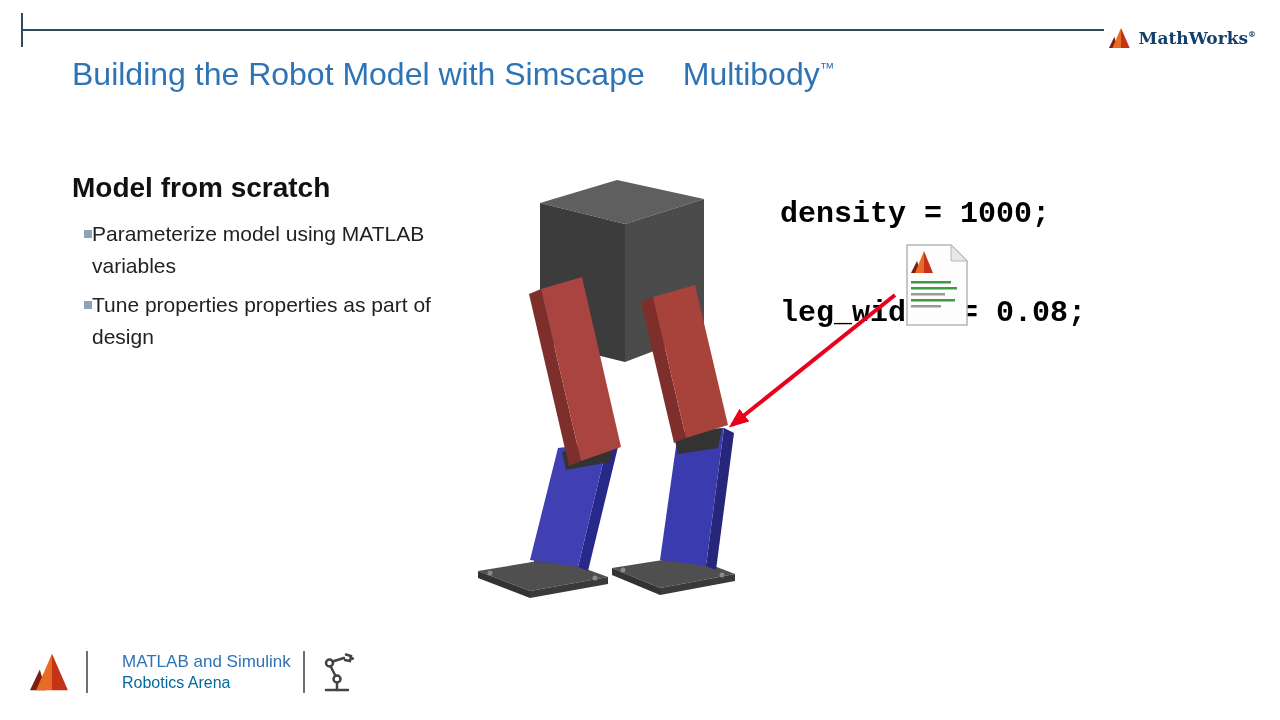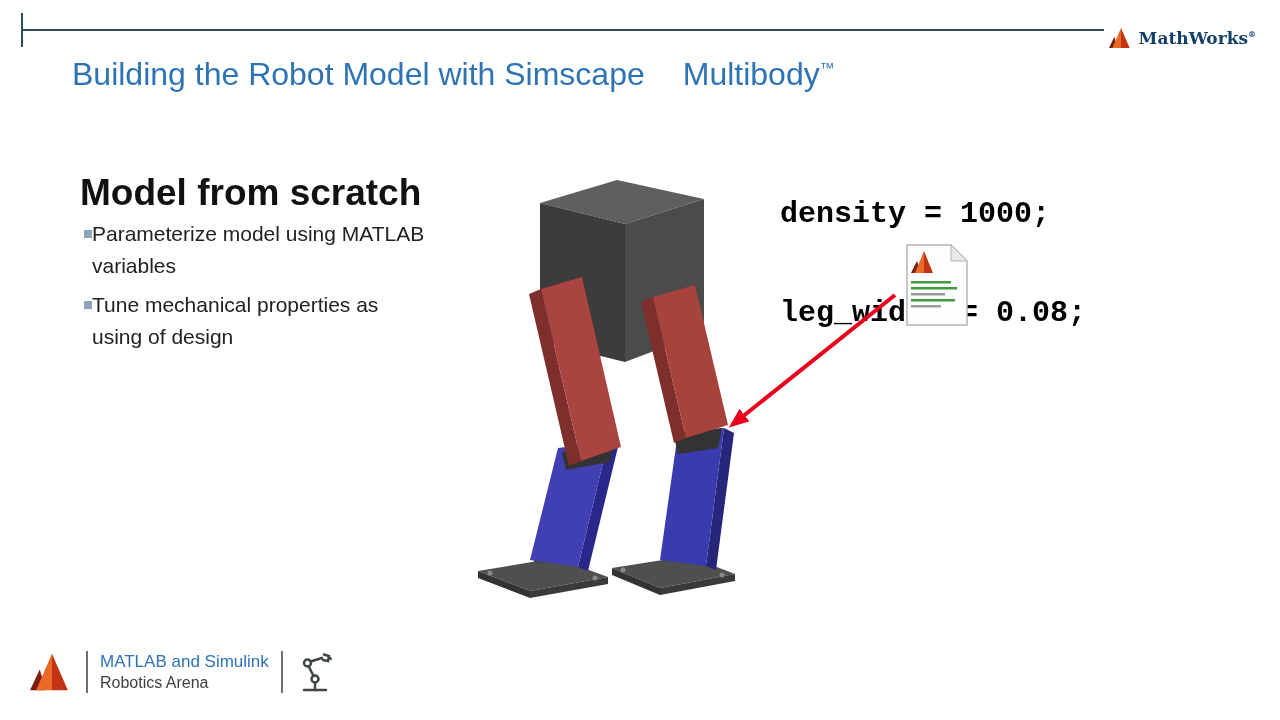"Model from scratch" .section-heading { font-size: 37px -> 28px; margin-left: 8px -> none }
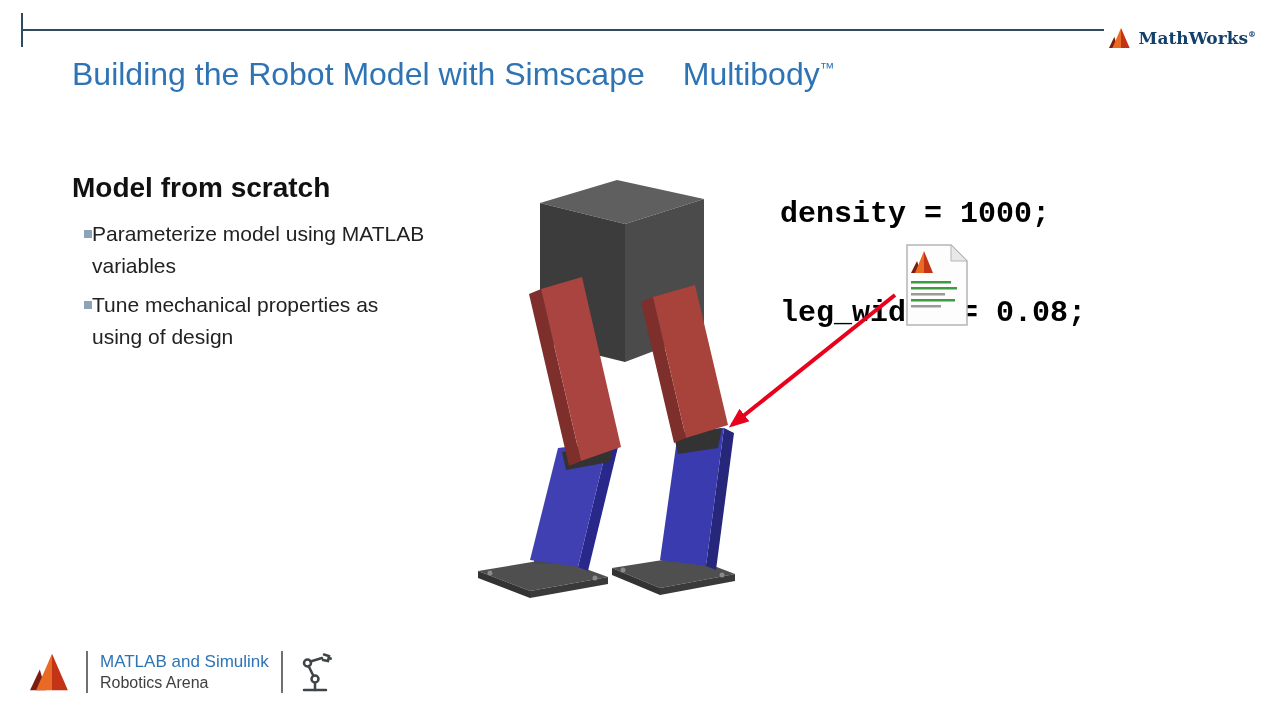"Tune mechanical properties as using" span { text: mechanical properties as using -> properties properties as part }
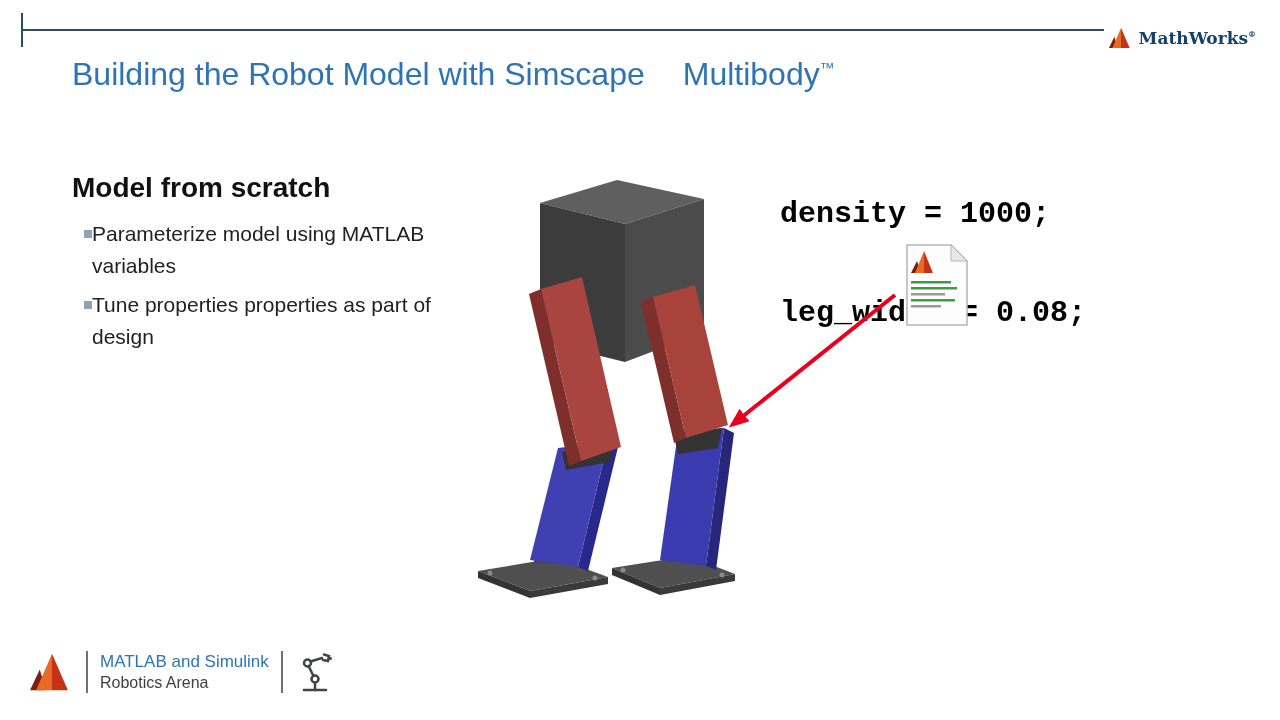"MATLAB and Simulink" .footer-text { margin-left: none -> 22px }
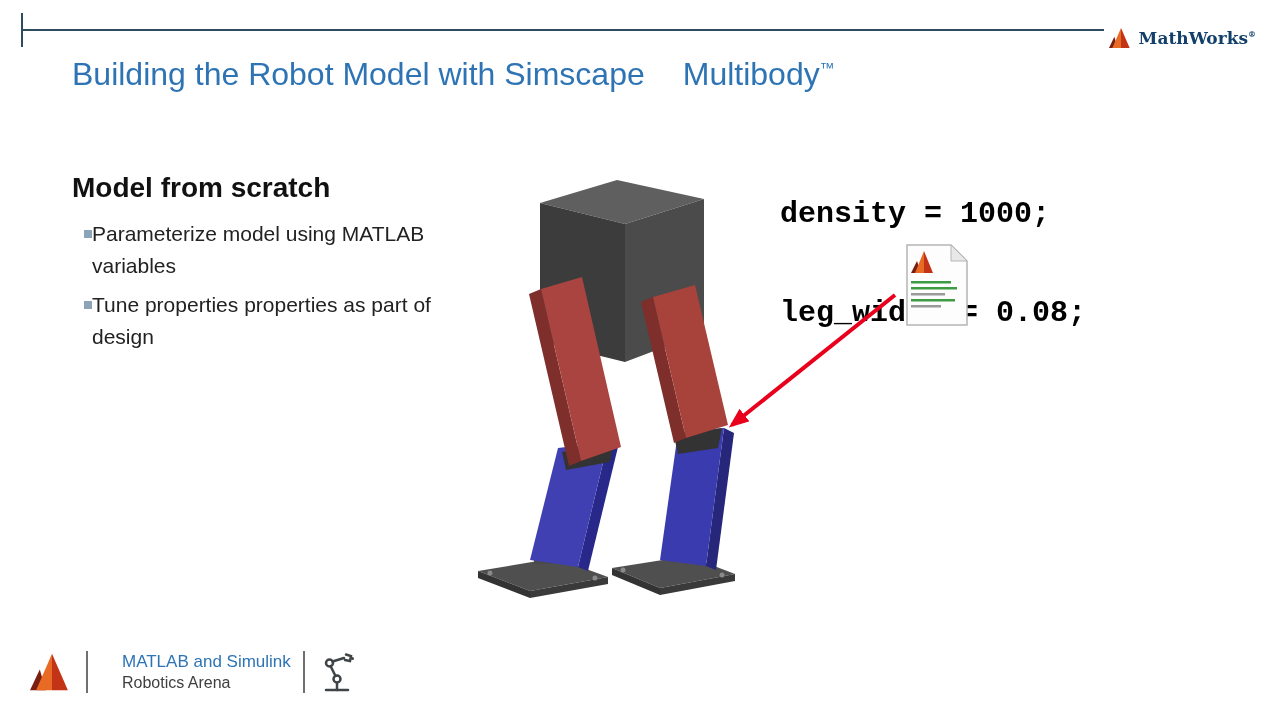"Robotics Arena" .footer-line2 { color: #404040 -> #0369a1 }
